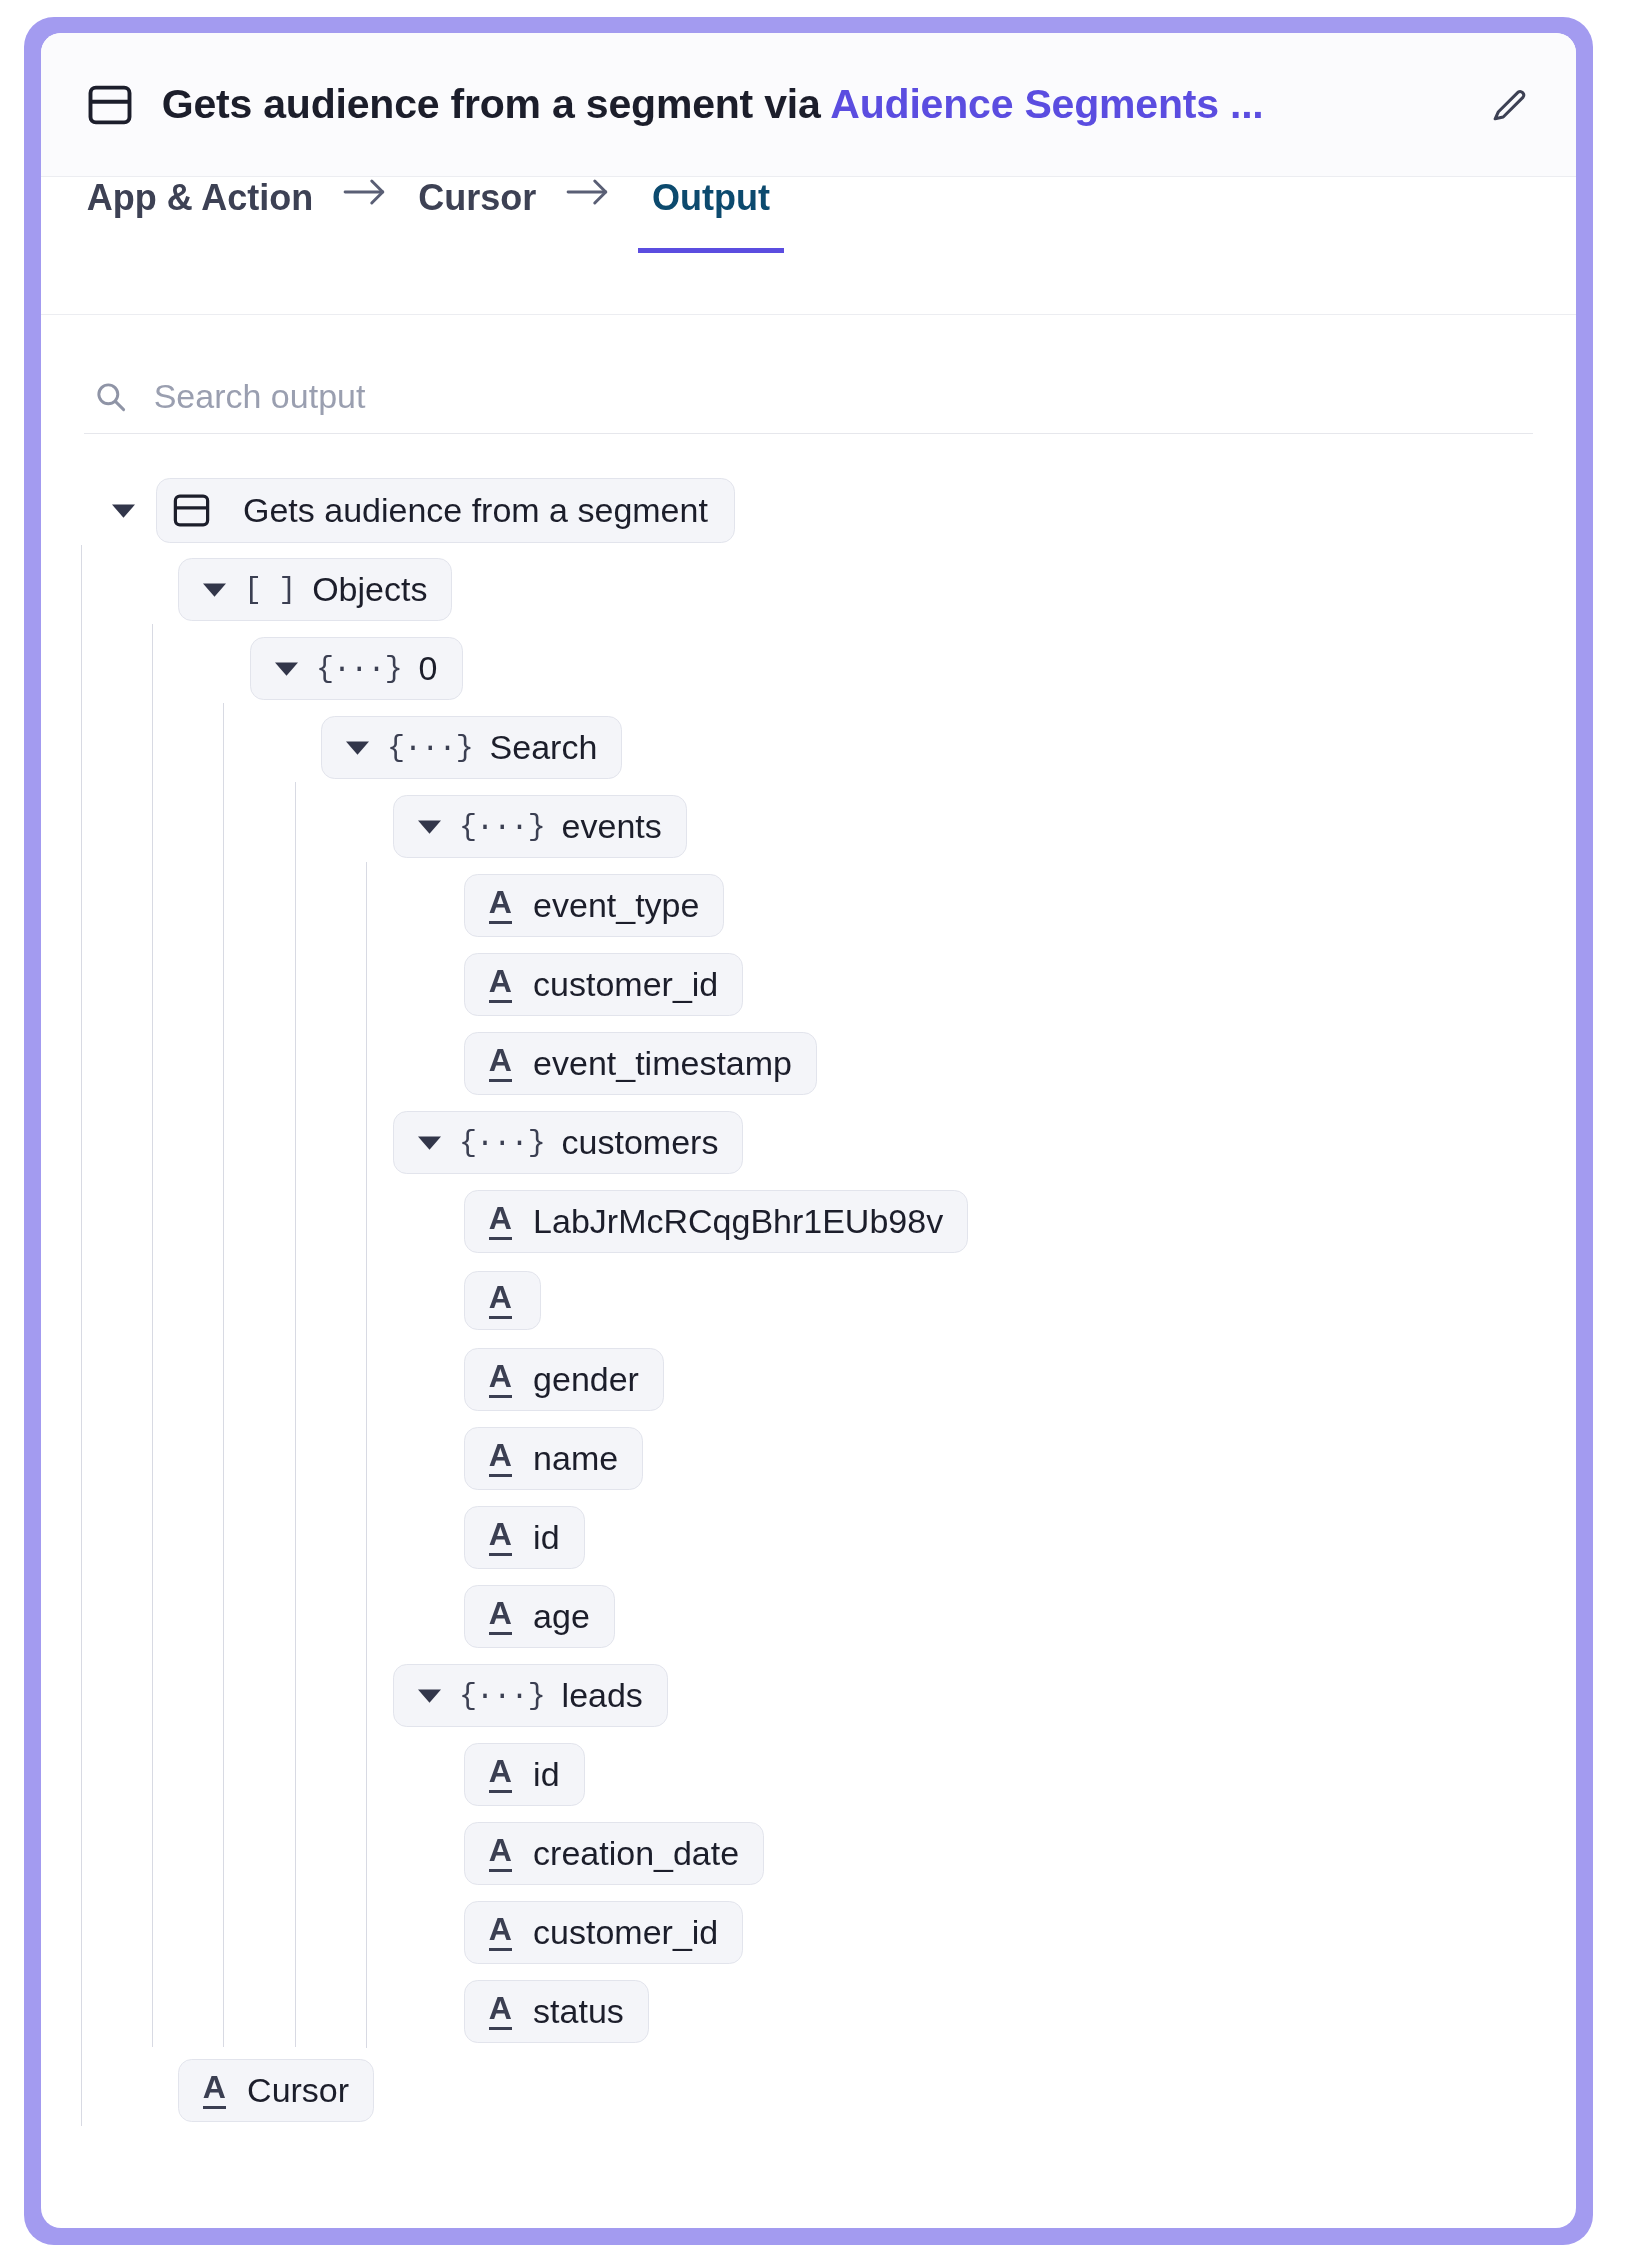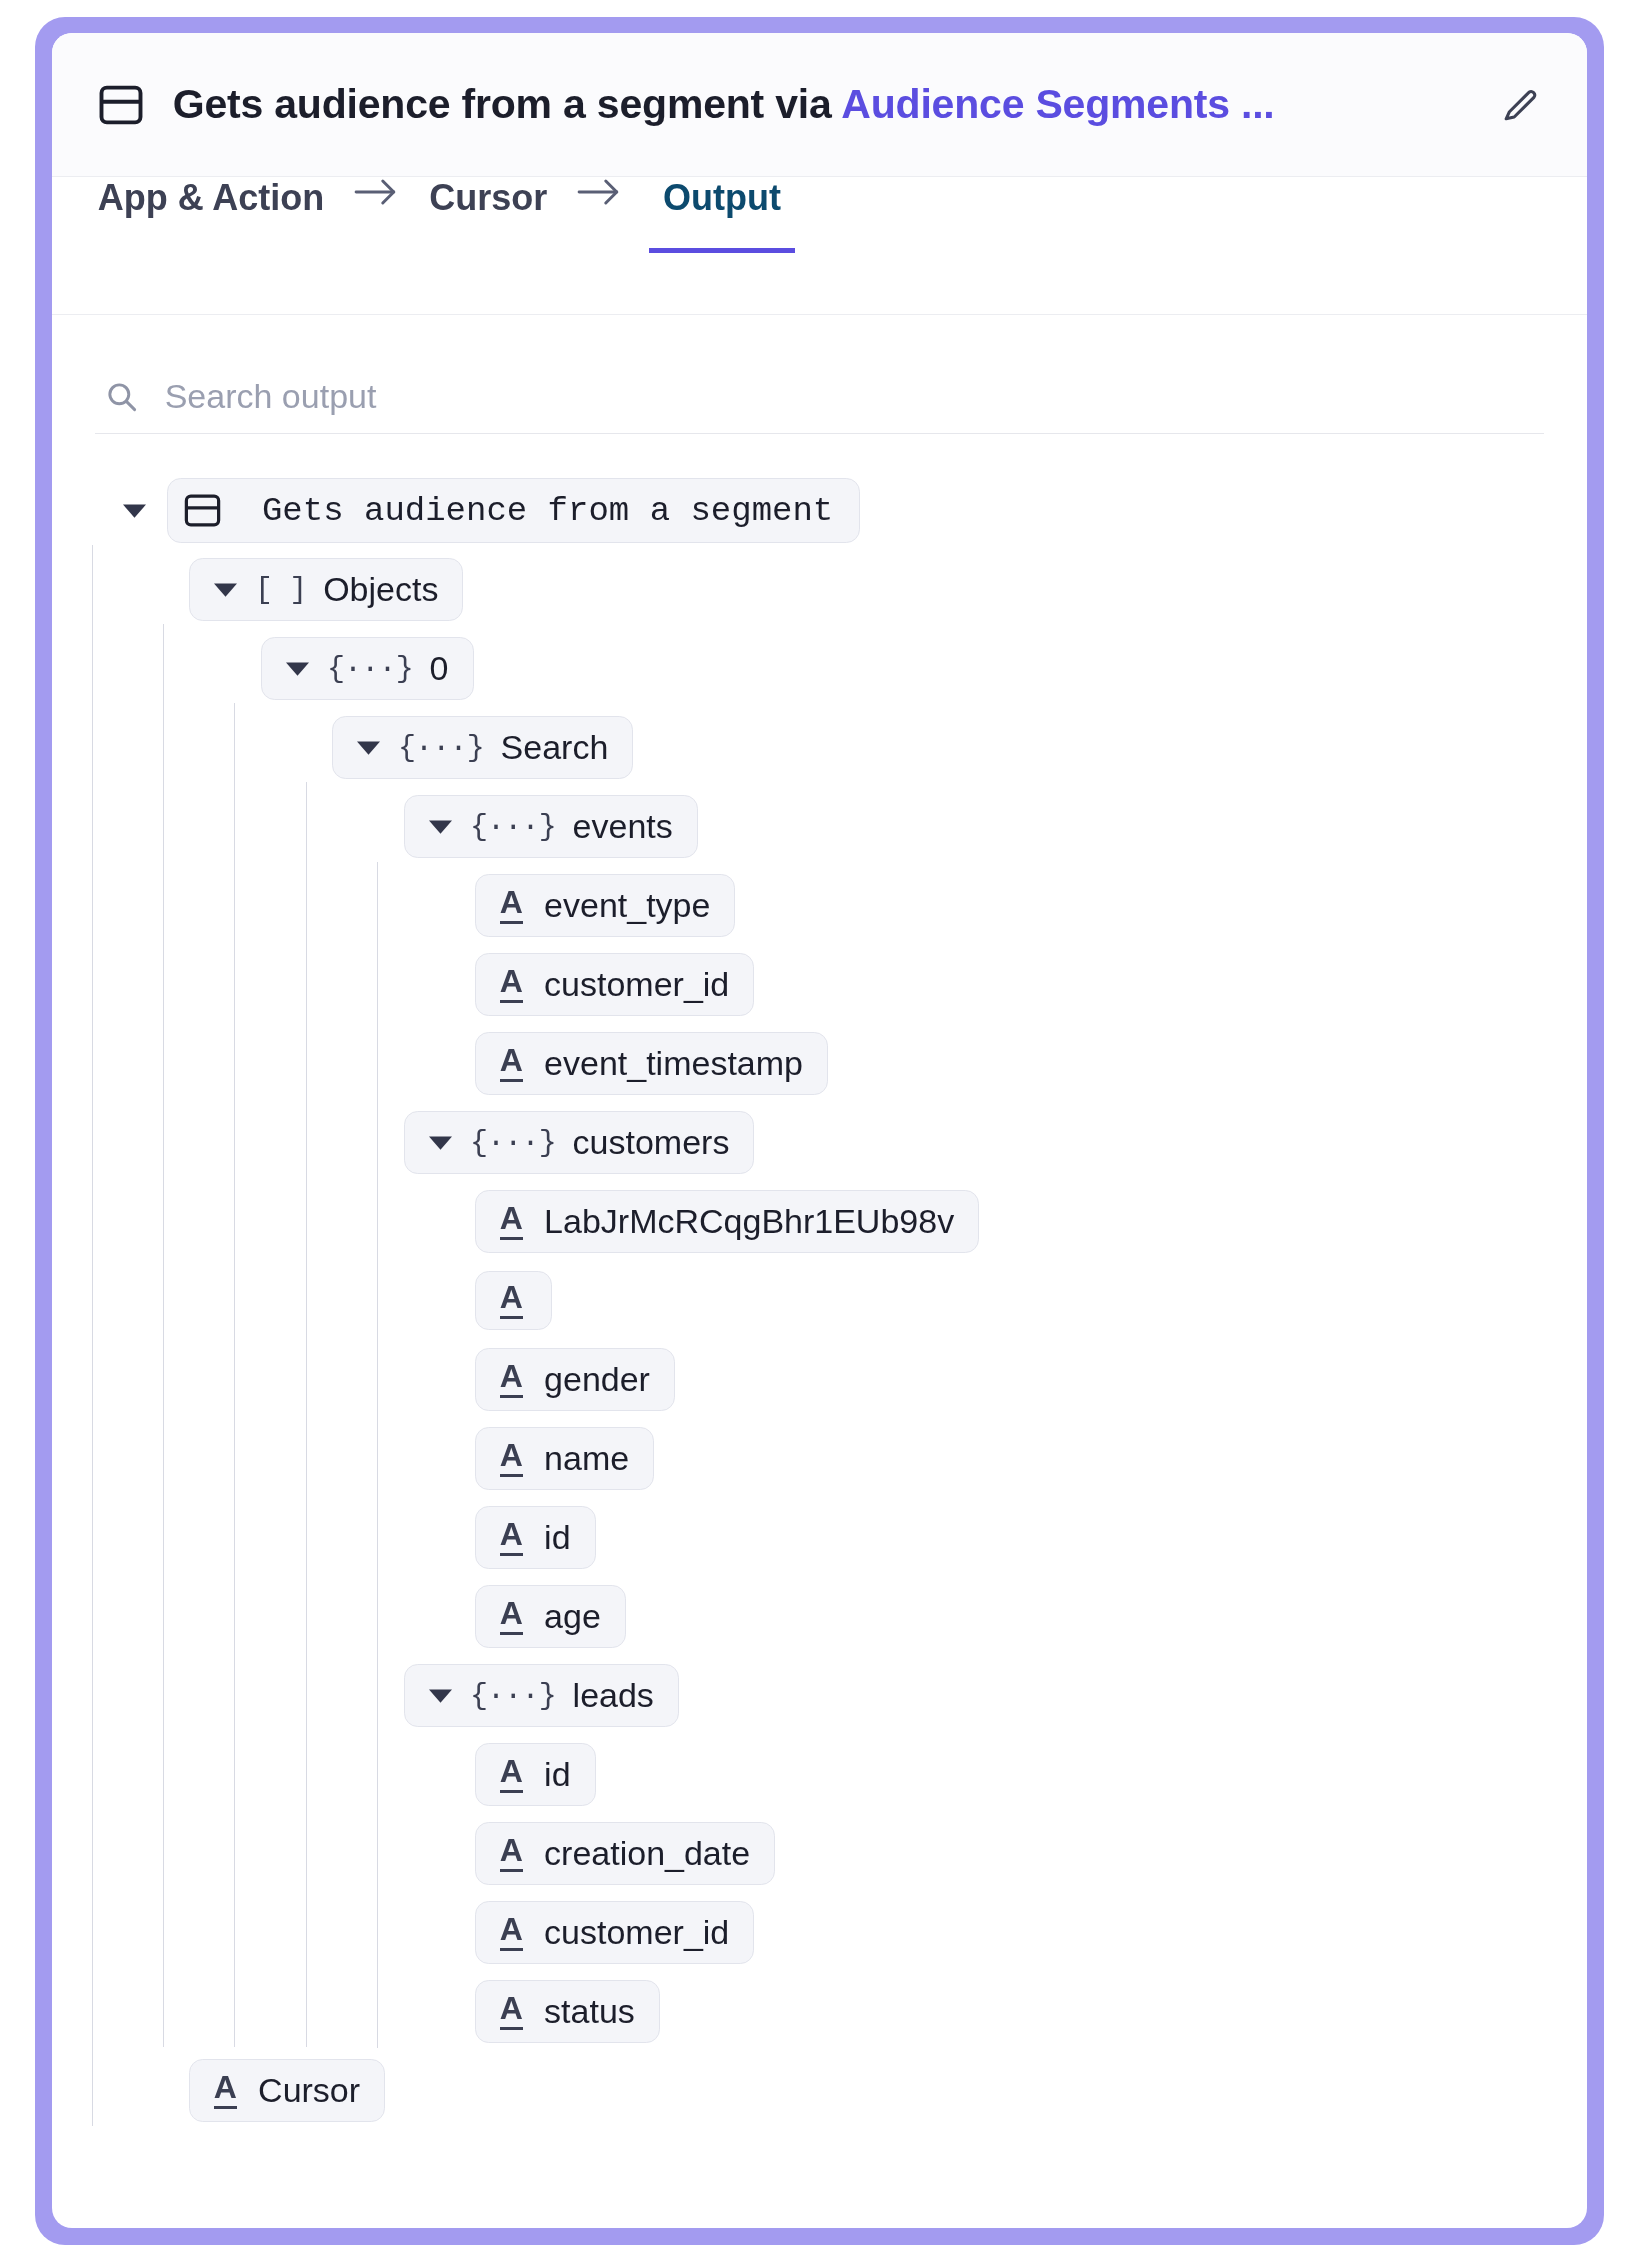"Gets audience from a segment" .frame { left: 35px -> 24px }
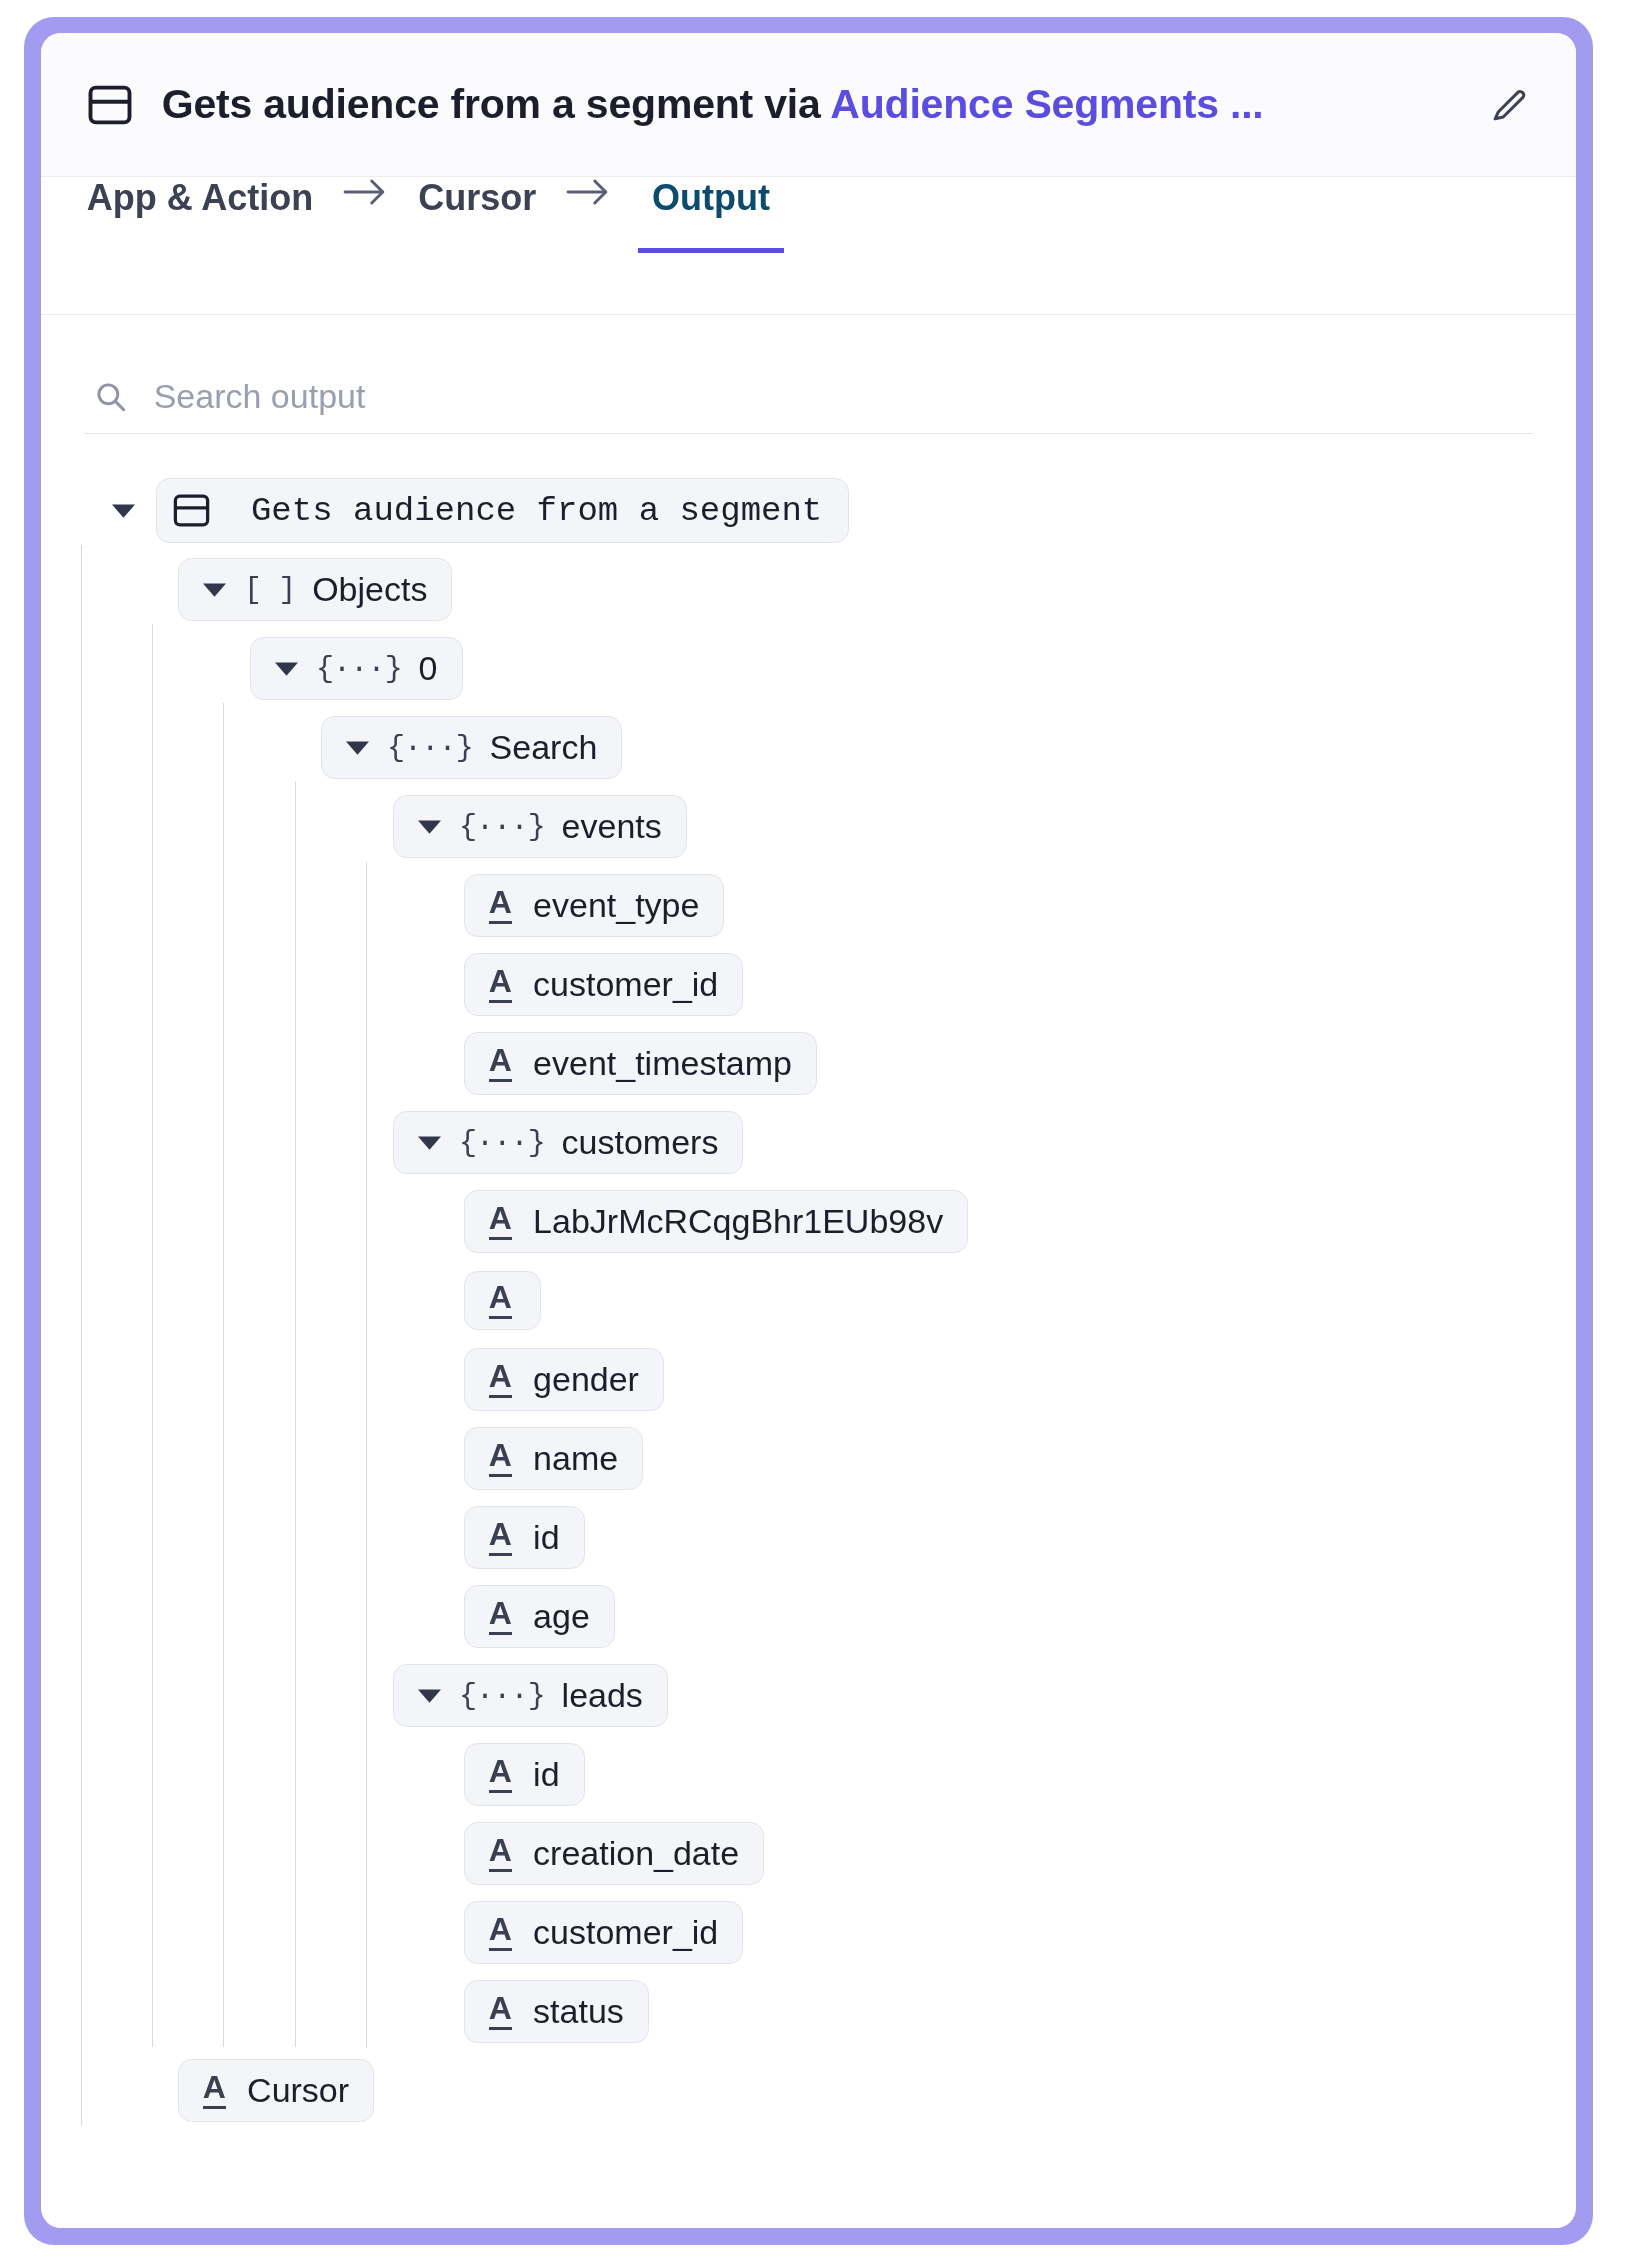"Gets audience from a segment" .chip.root { font-family: Liberation Mono, monospace -> none; gap: 16px -> 8px }
